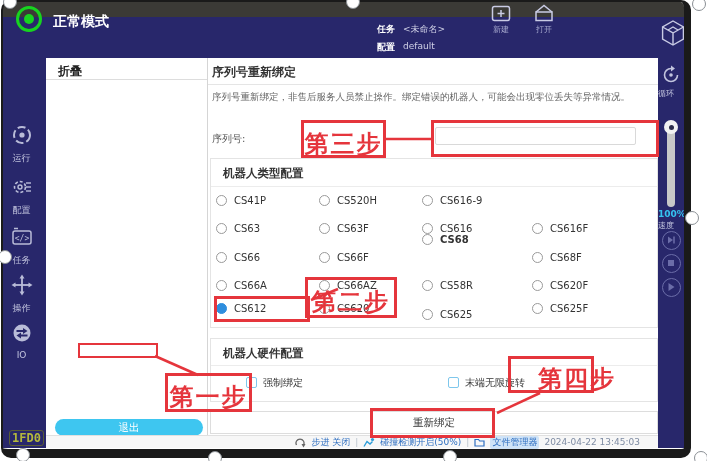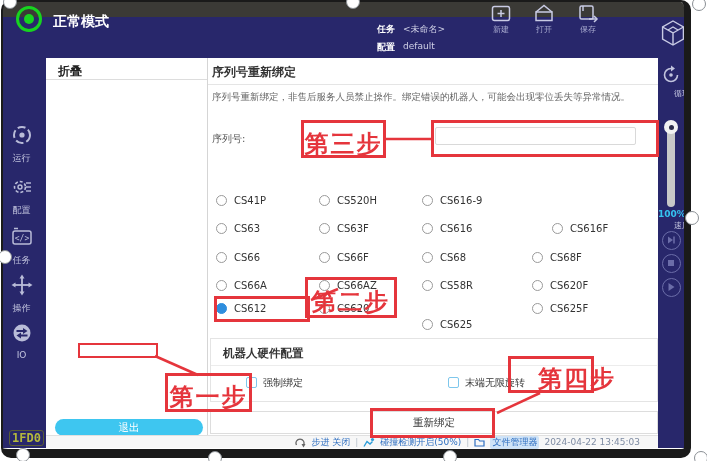"保存" div.abs { html: <div> <svg> <rect></rect> <line></line> <line></line> <polyline></polyline> </svg> <span>保存</span> </div> -> none }
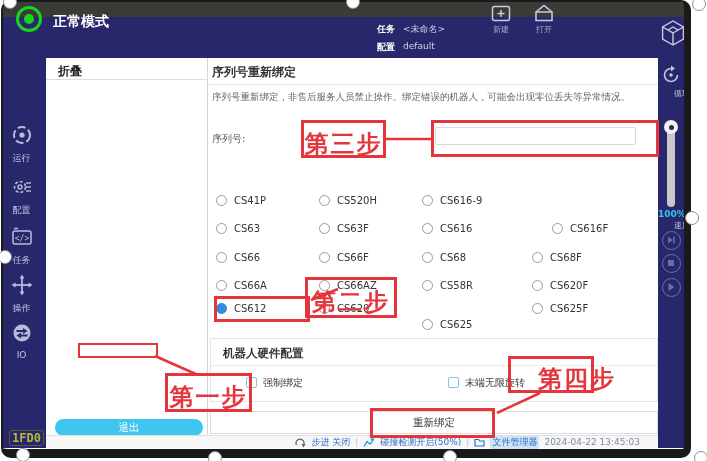"循环" .rplbl { text-align: center -> left }
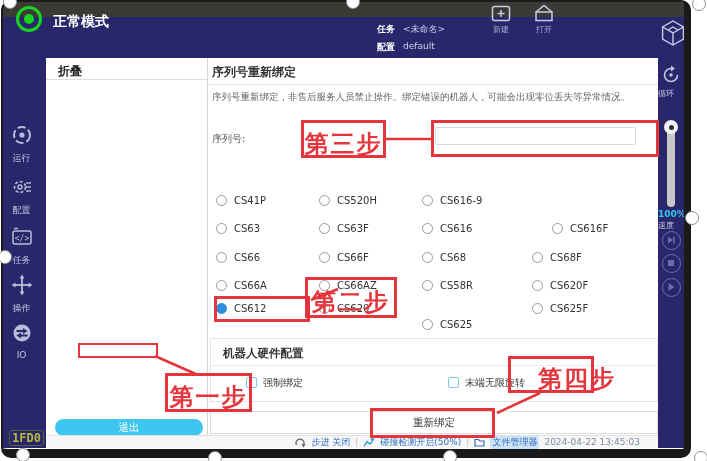"机器人类型配置" div.abs { html: none -> <div> <span>机器人类型配置</span> <div></div> </div> }
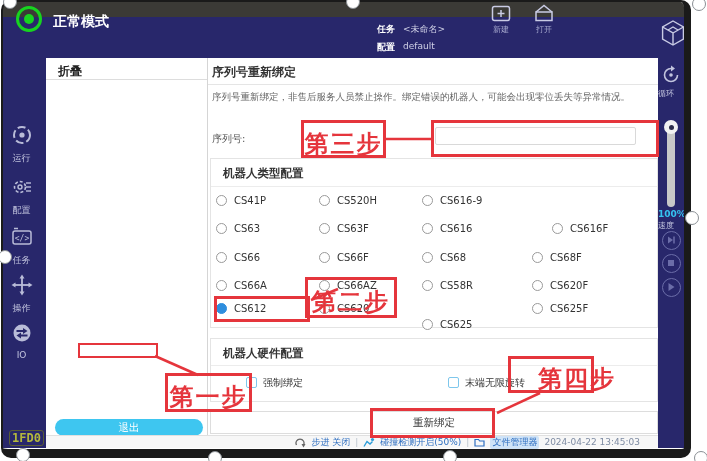"CS616F" div.radio { left: 552px -> 532px }
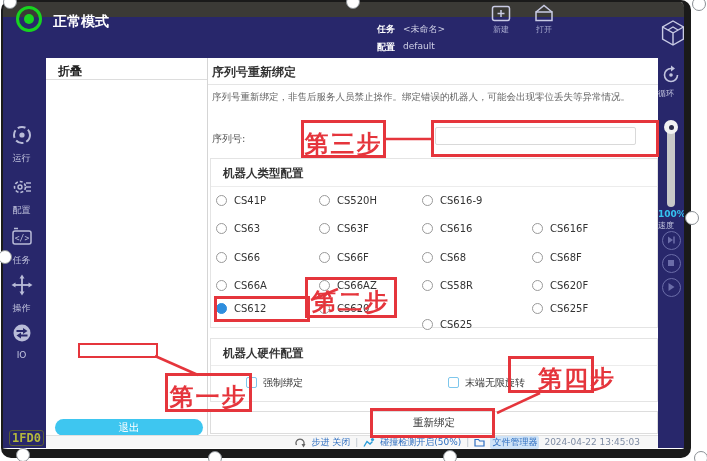"CS68" div.radio { font-weight: none -> bold; top: 250px -> 232px }
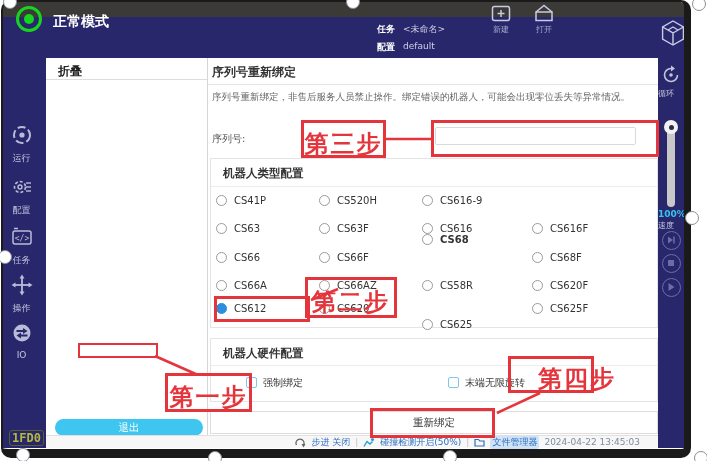"CS625" div.radio { top: 317px -> 307px }
